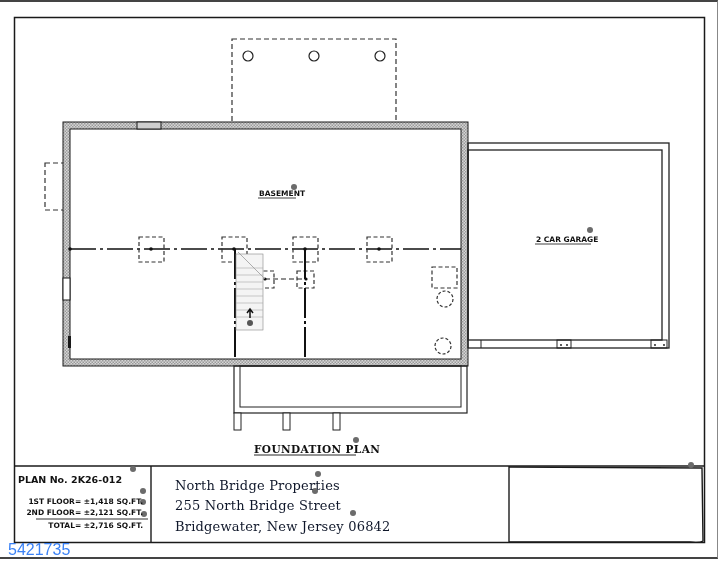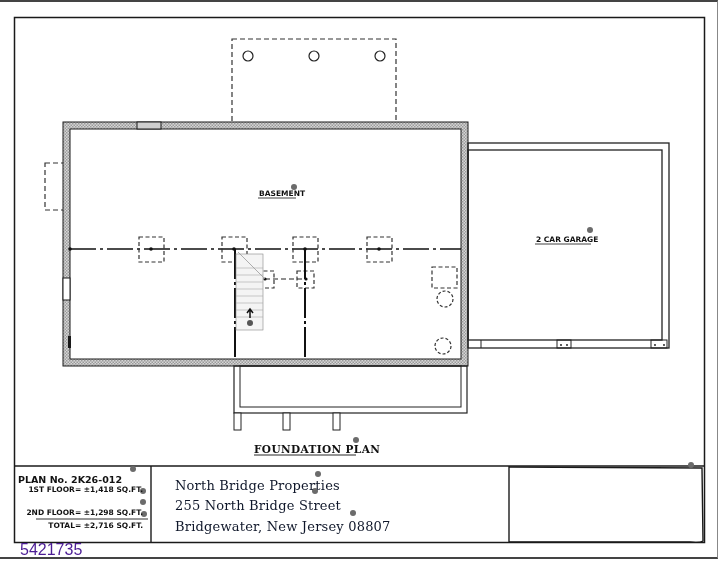"1ST FLOOR= ±1,418 SQ.FT." div.floor-line { top: 19px -> 31px }
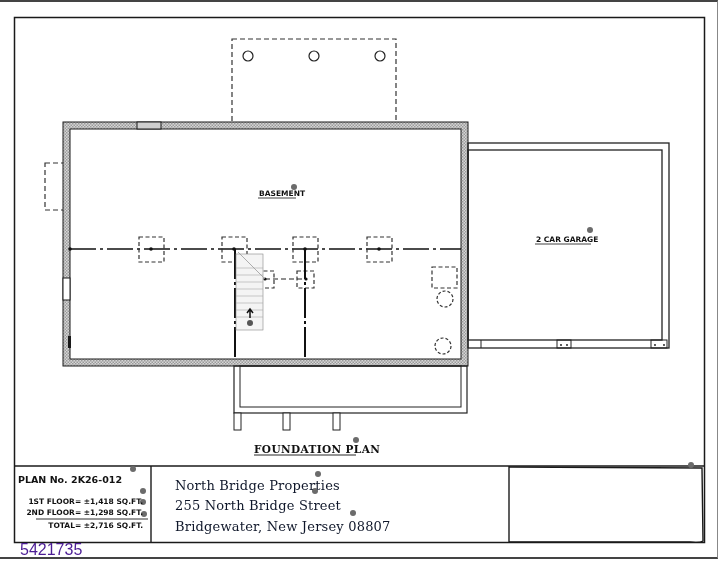"2ND FLOOR= ±1,298 SQ.FT." div.floor-line { text: 1,298 -> 2,121 }
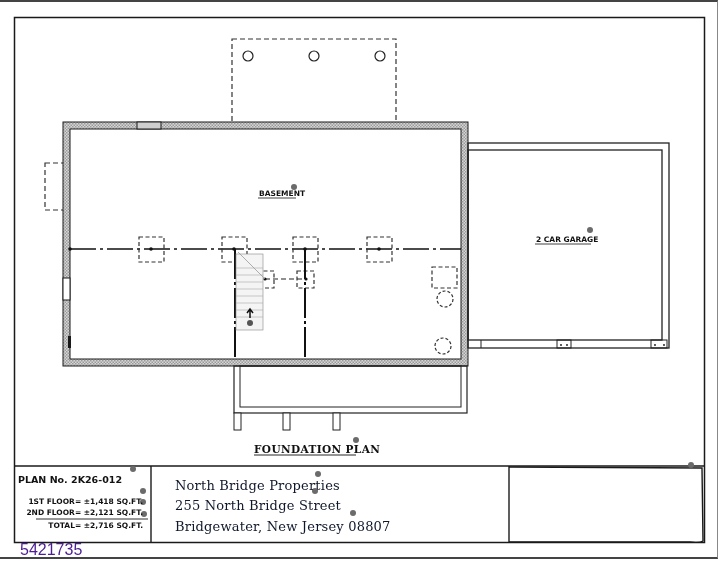"Bridgewater, New Jersey 08807" div.addr { text: 08807 -> 06842 }
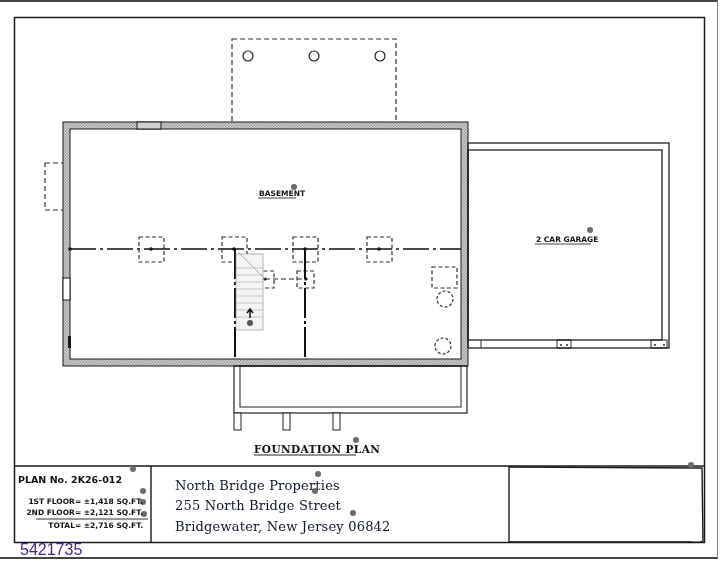"5421735" .mls-id { color: #4c1d95 -> #3b82f6; left: 20px -> 8px }
